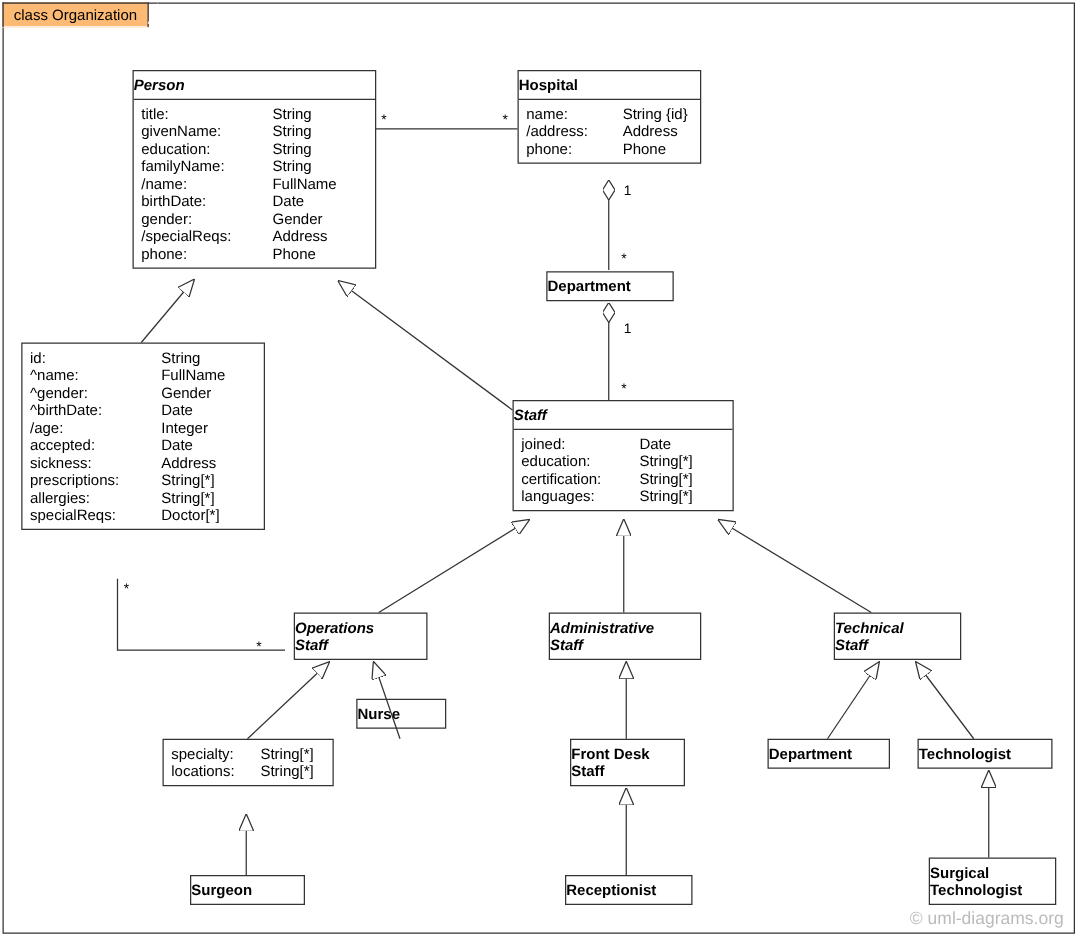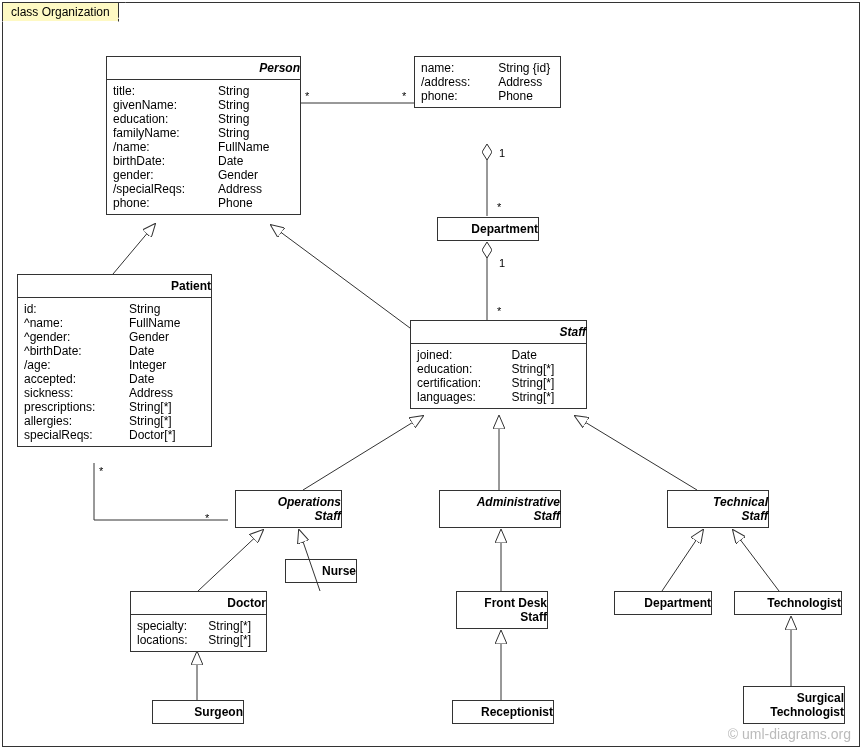"class Organization" .frame-tab { background: #fef9c3 -> #fdba74 }
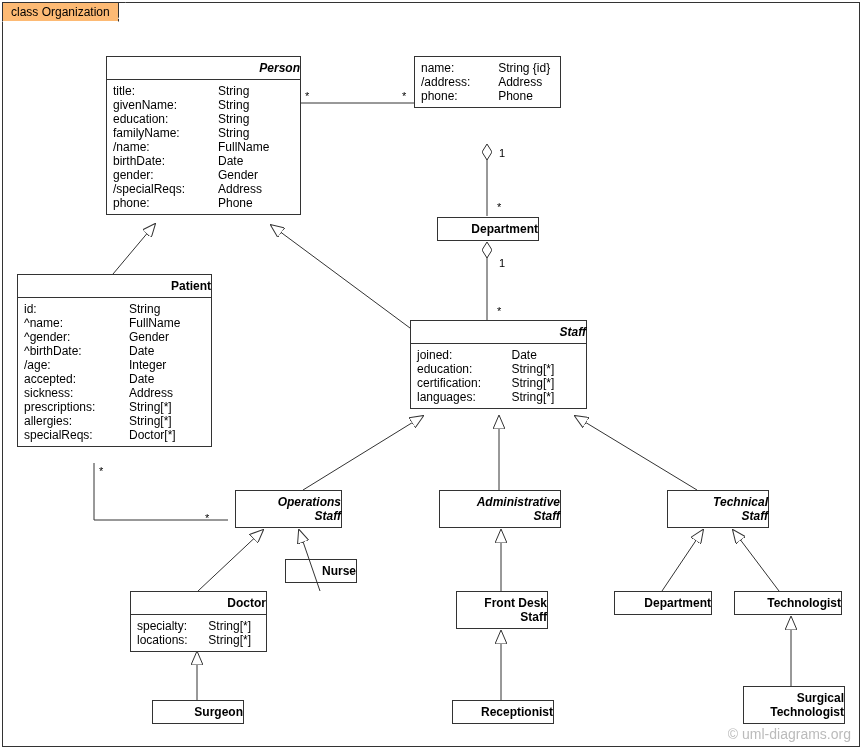"Person" .cls-title { text-align: right -> left }
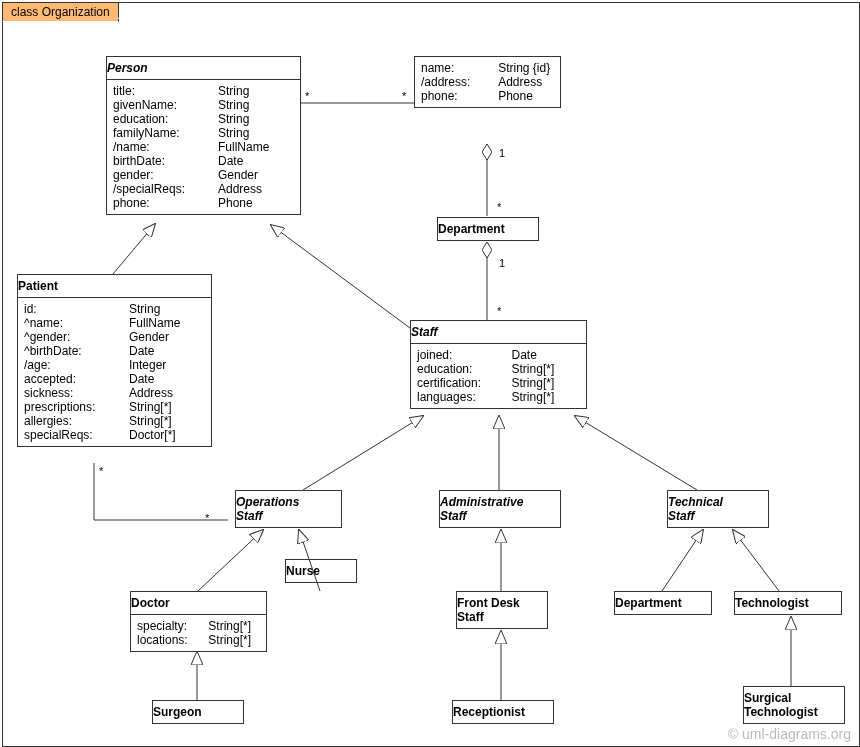"Hospital" div.cls-title { html: none -> <div>Hospital</div> }
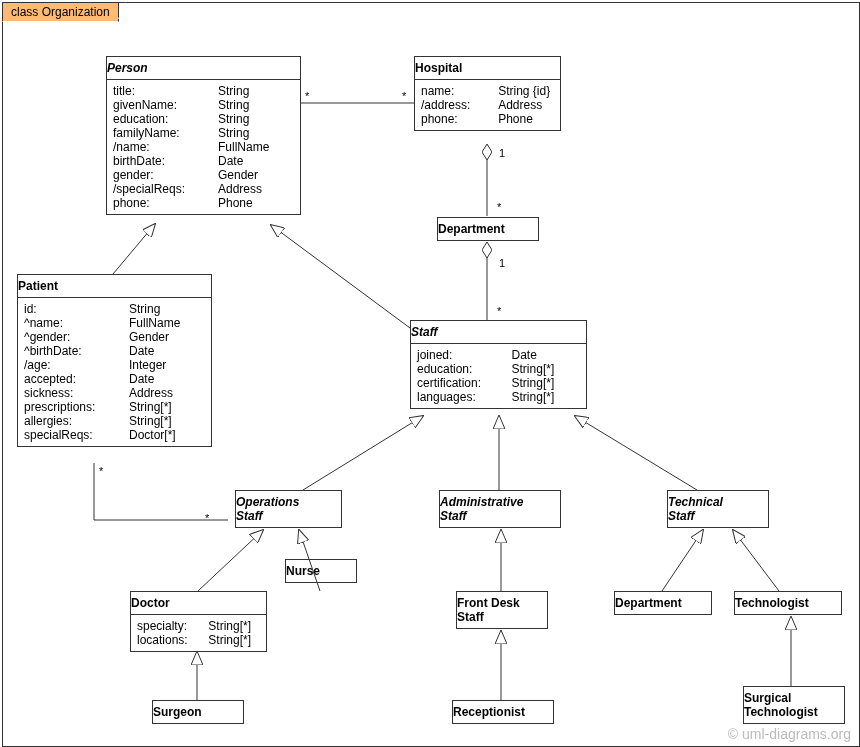"Patient" div.cls-title { html: <div>Patient</div> -> none }
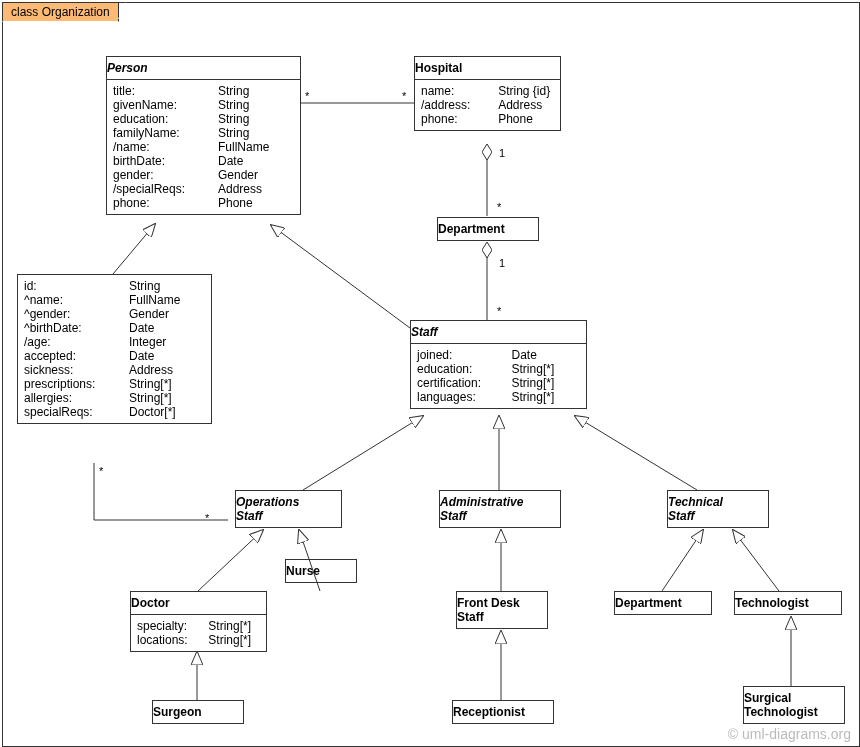"Doctor" div.cls-title { html: <div>Doctor</div> -> none }
